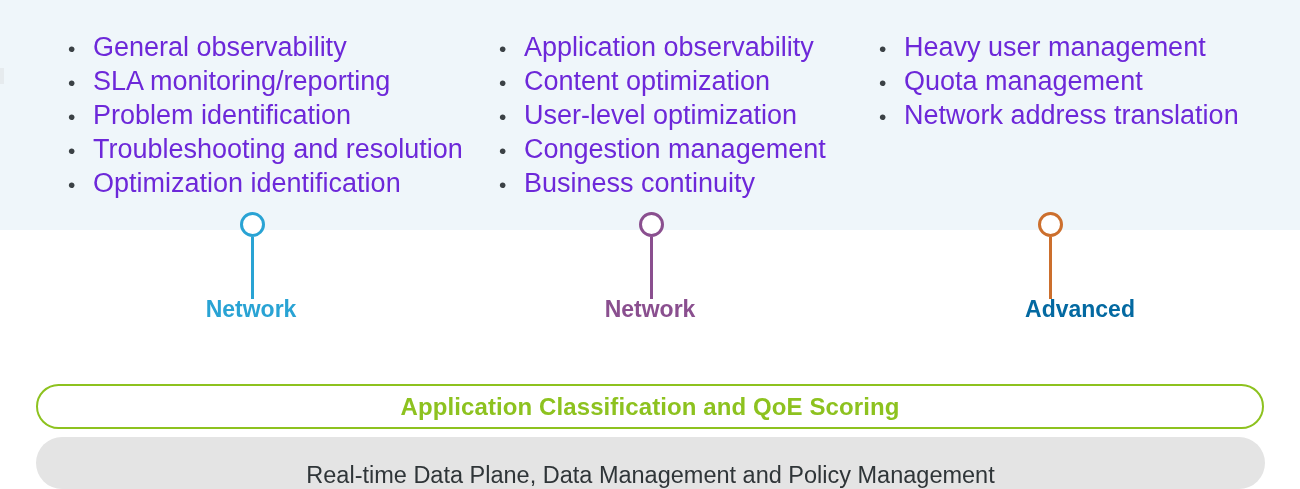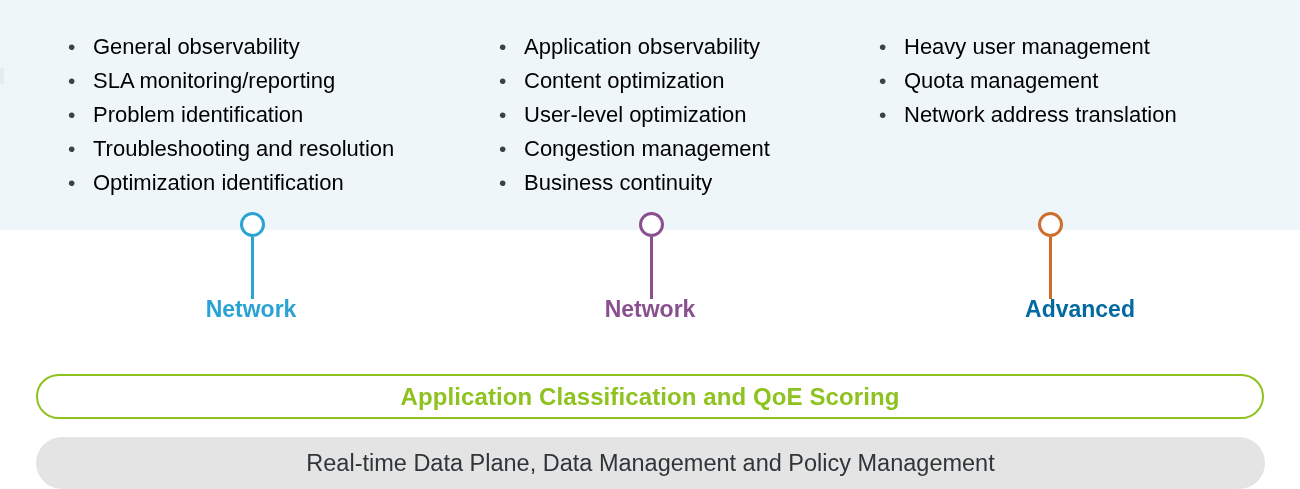"General observability" .bullet-text { color: #000000 -> #6d28d9; font-size: 22px -> 27px }
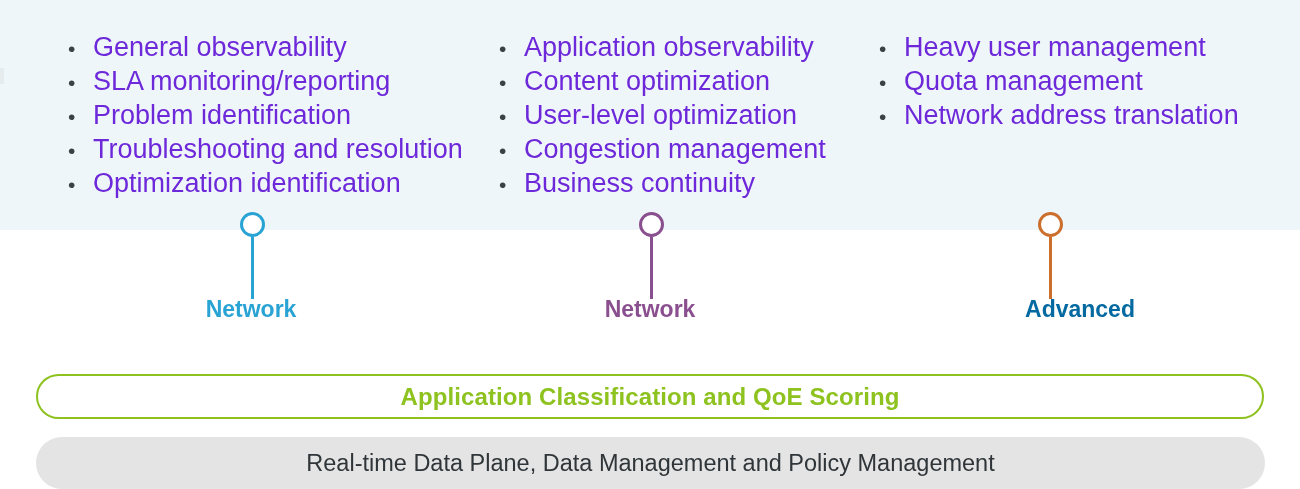"Application Classification and QoE" .pill-green { top: 374px -> 384px }
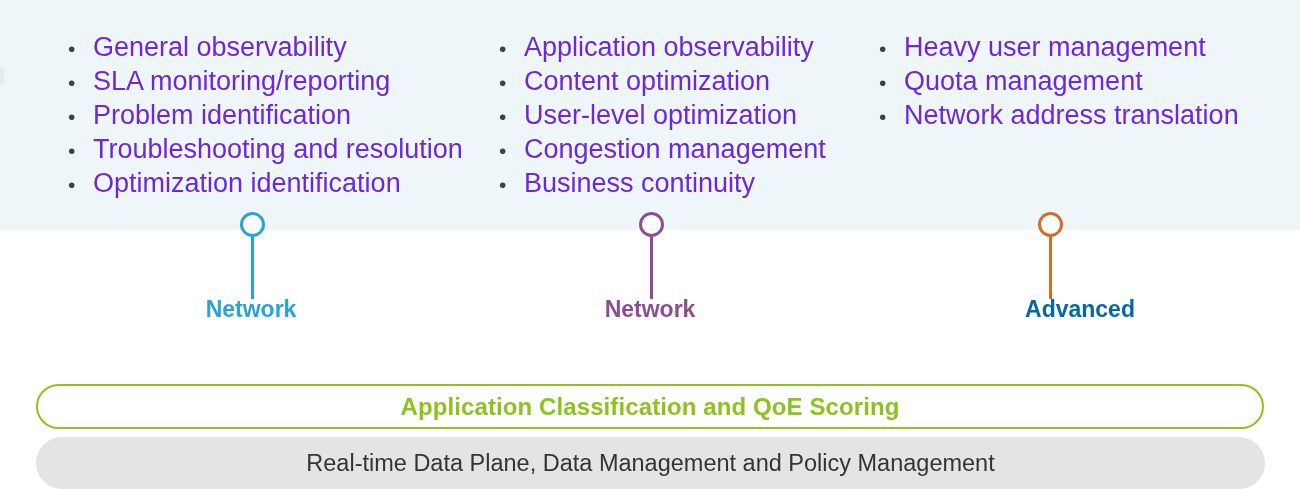"Real-time Data Plane, Data Management" .bar-gray { align-items: center -> flex-end }
